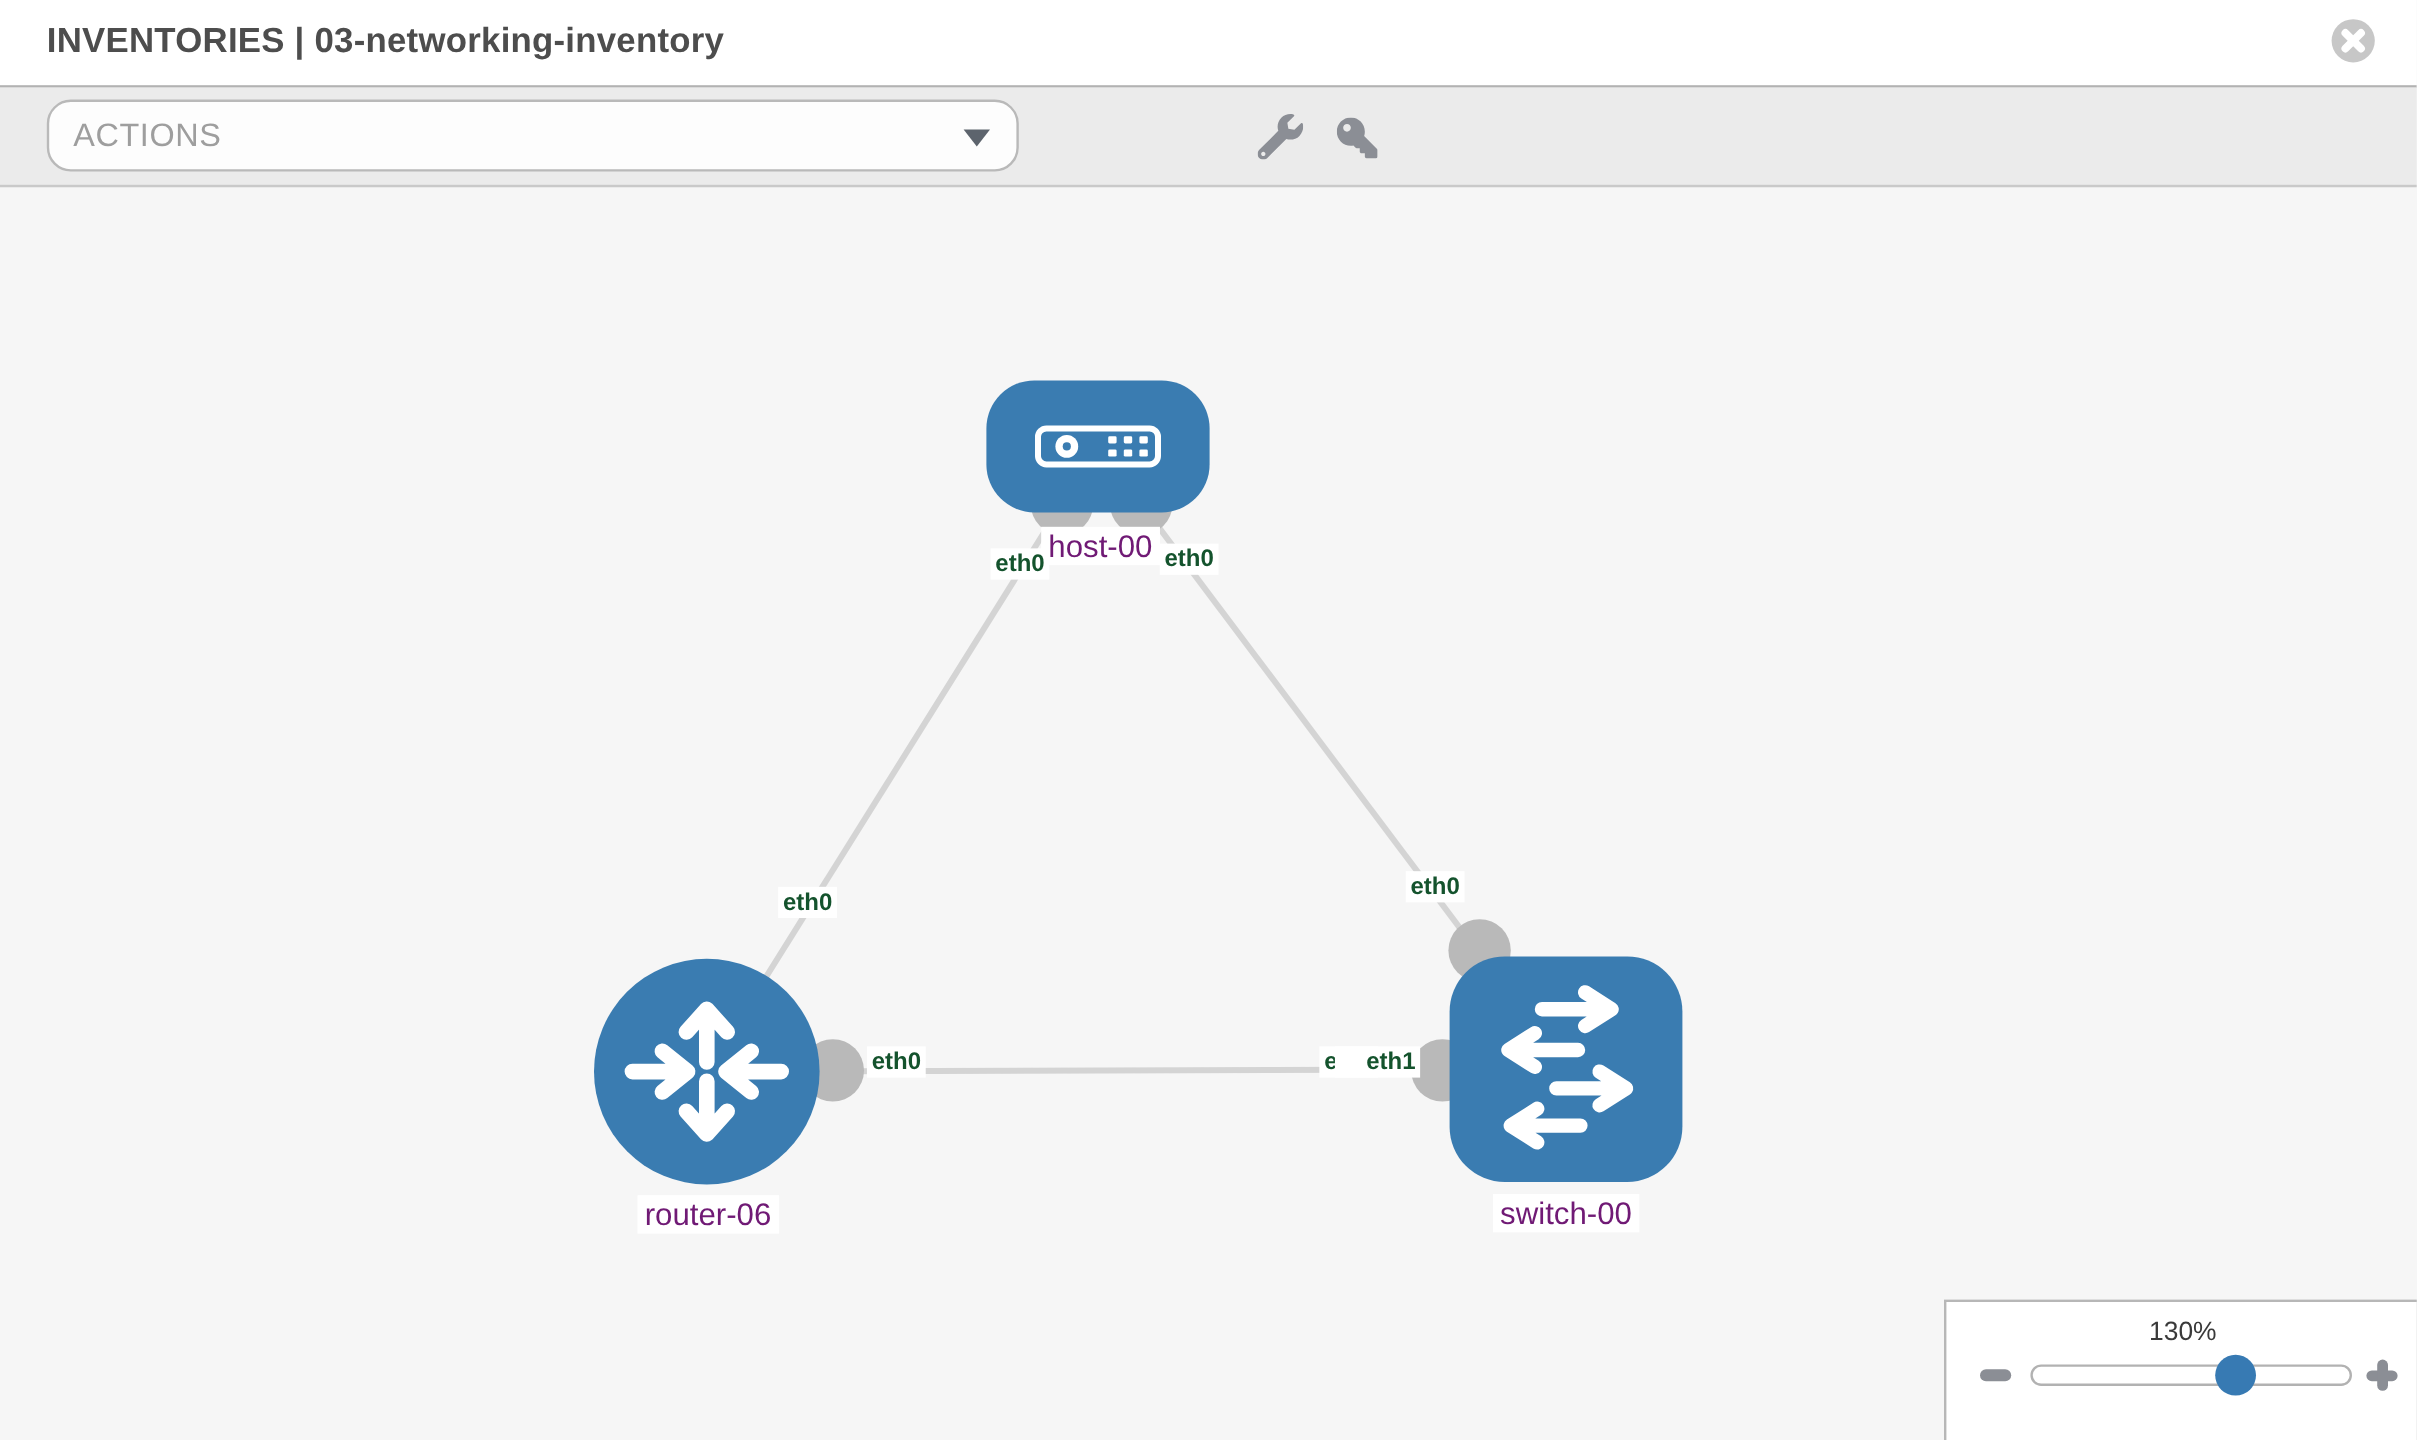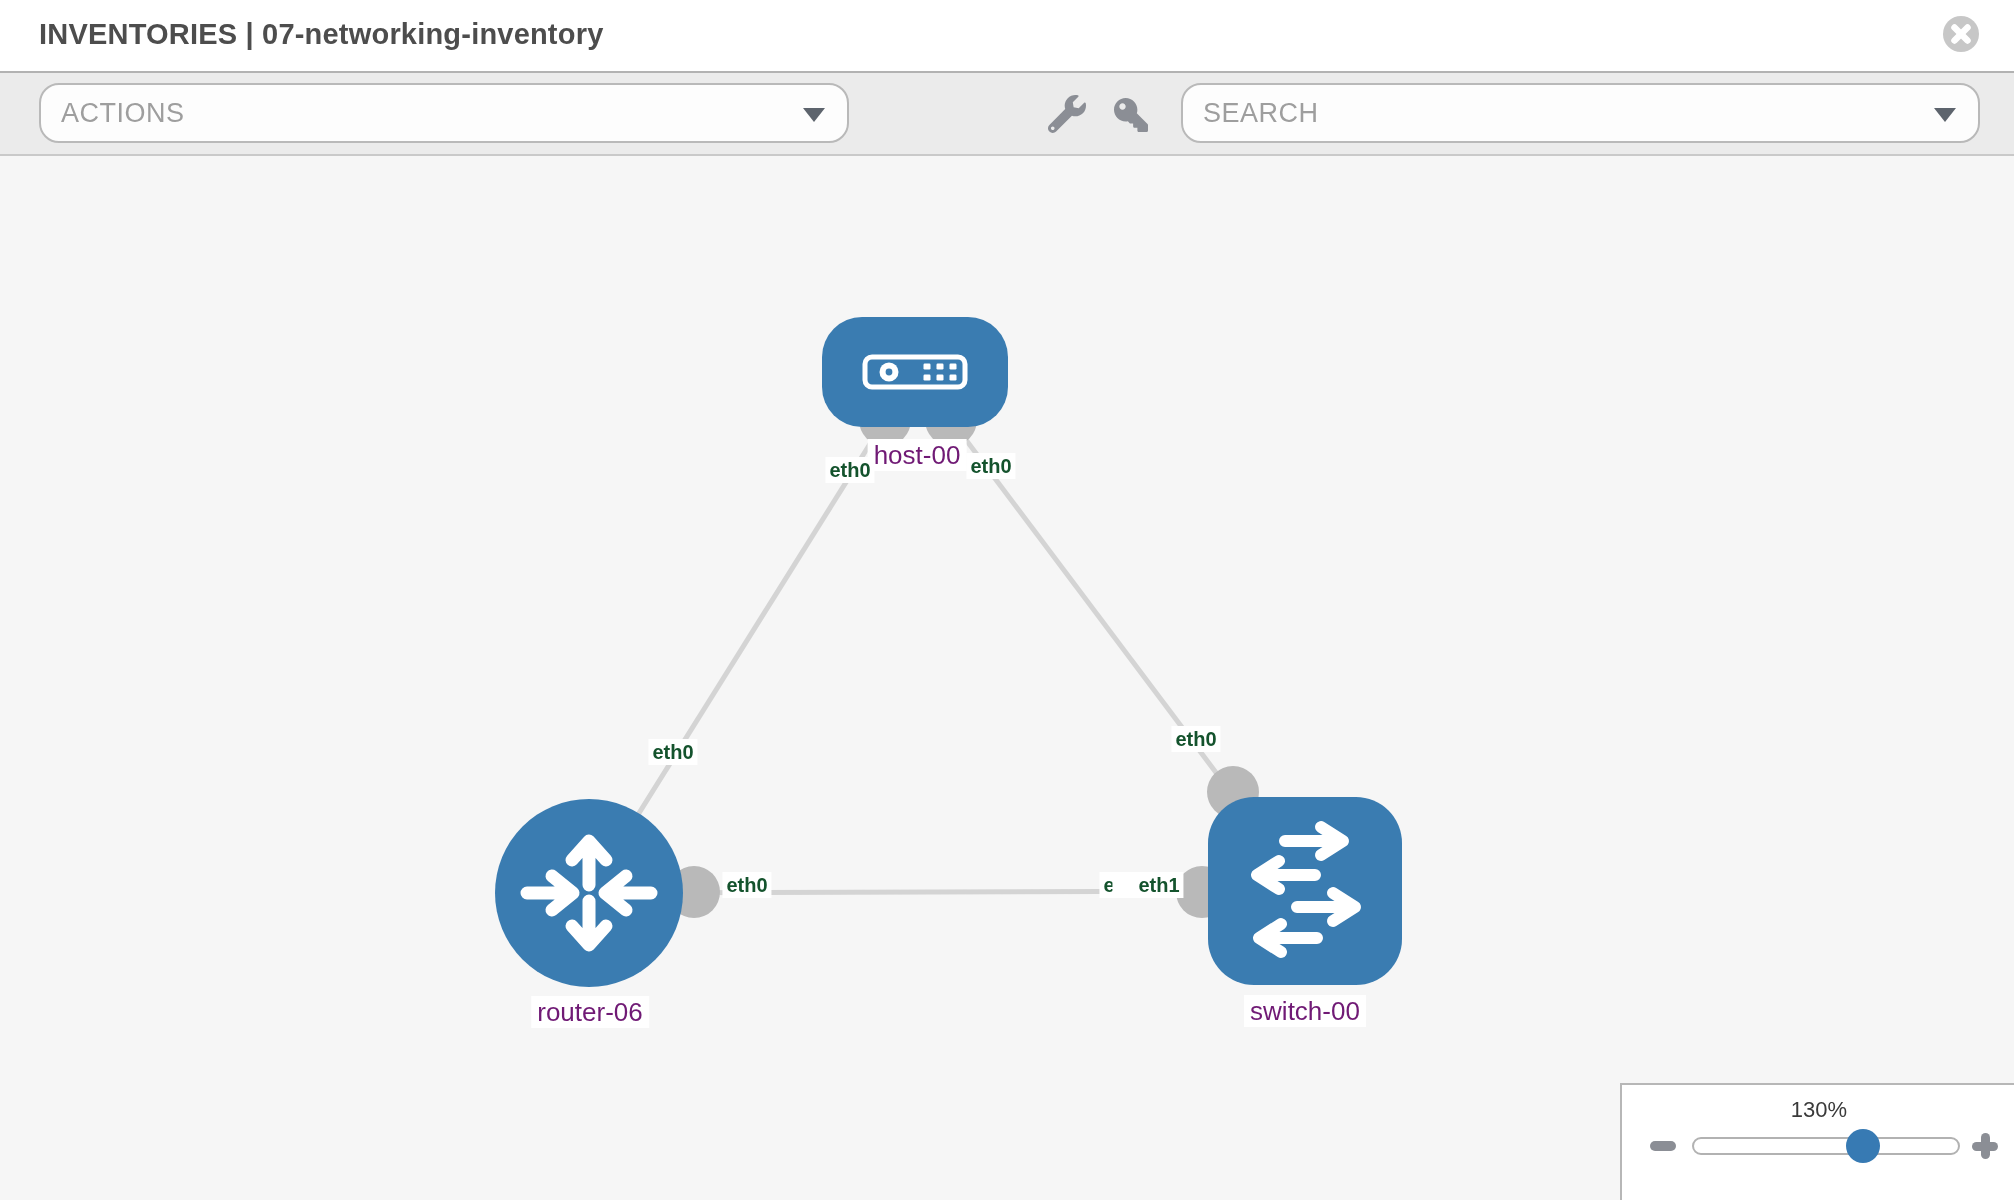"INVENTORIES | 07-networking-inventory" span.title { text: 07-networking-inventory -> 03-networking-inventory }
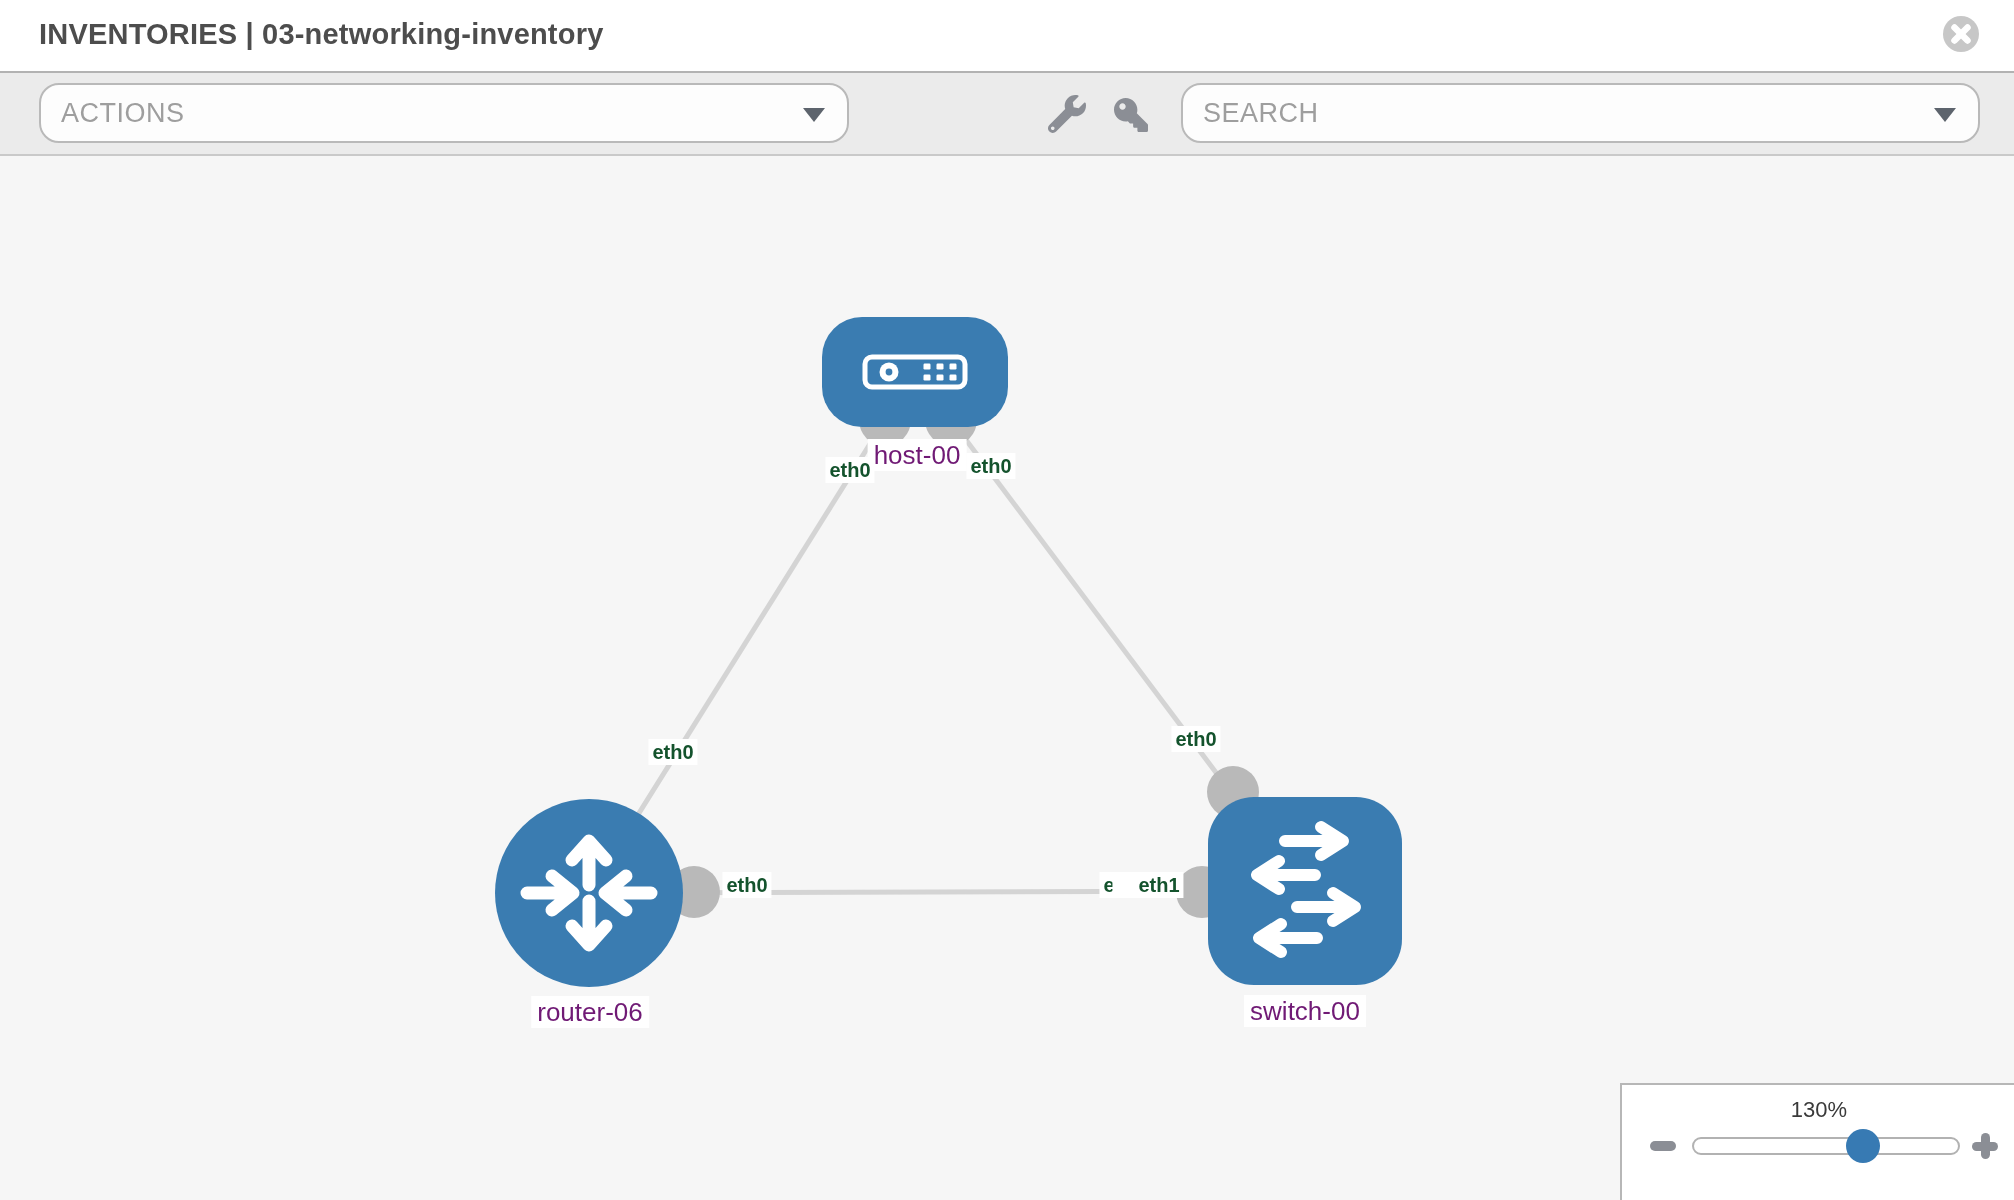"SEARCH" div.dropdown { html: <div> <span>SEARCH</span> <span></span> </div> -> none }
